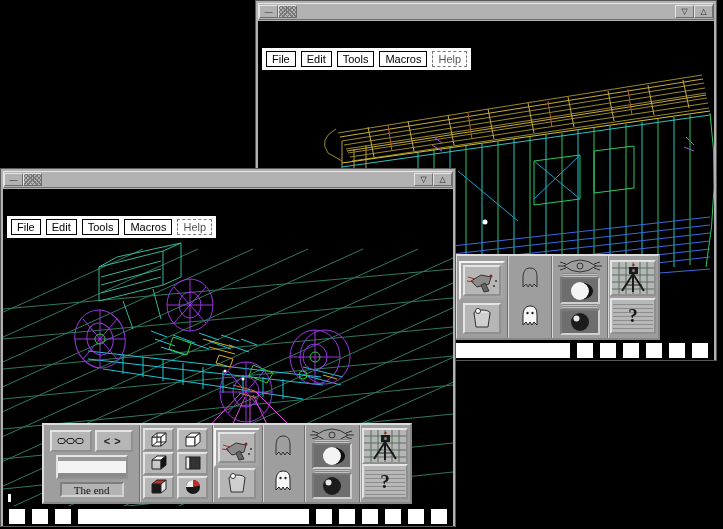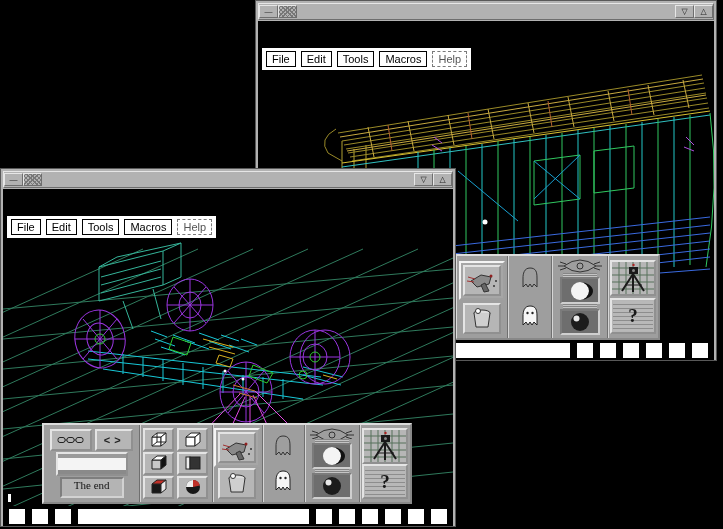"The end" .endlbl { height: 21px -> 15px }
